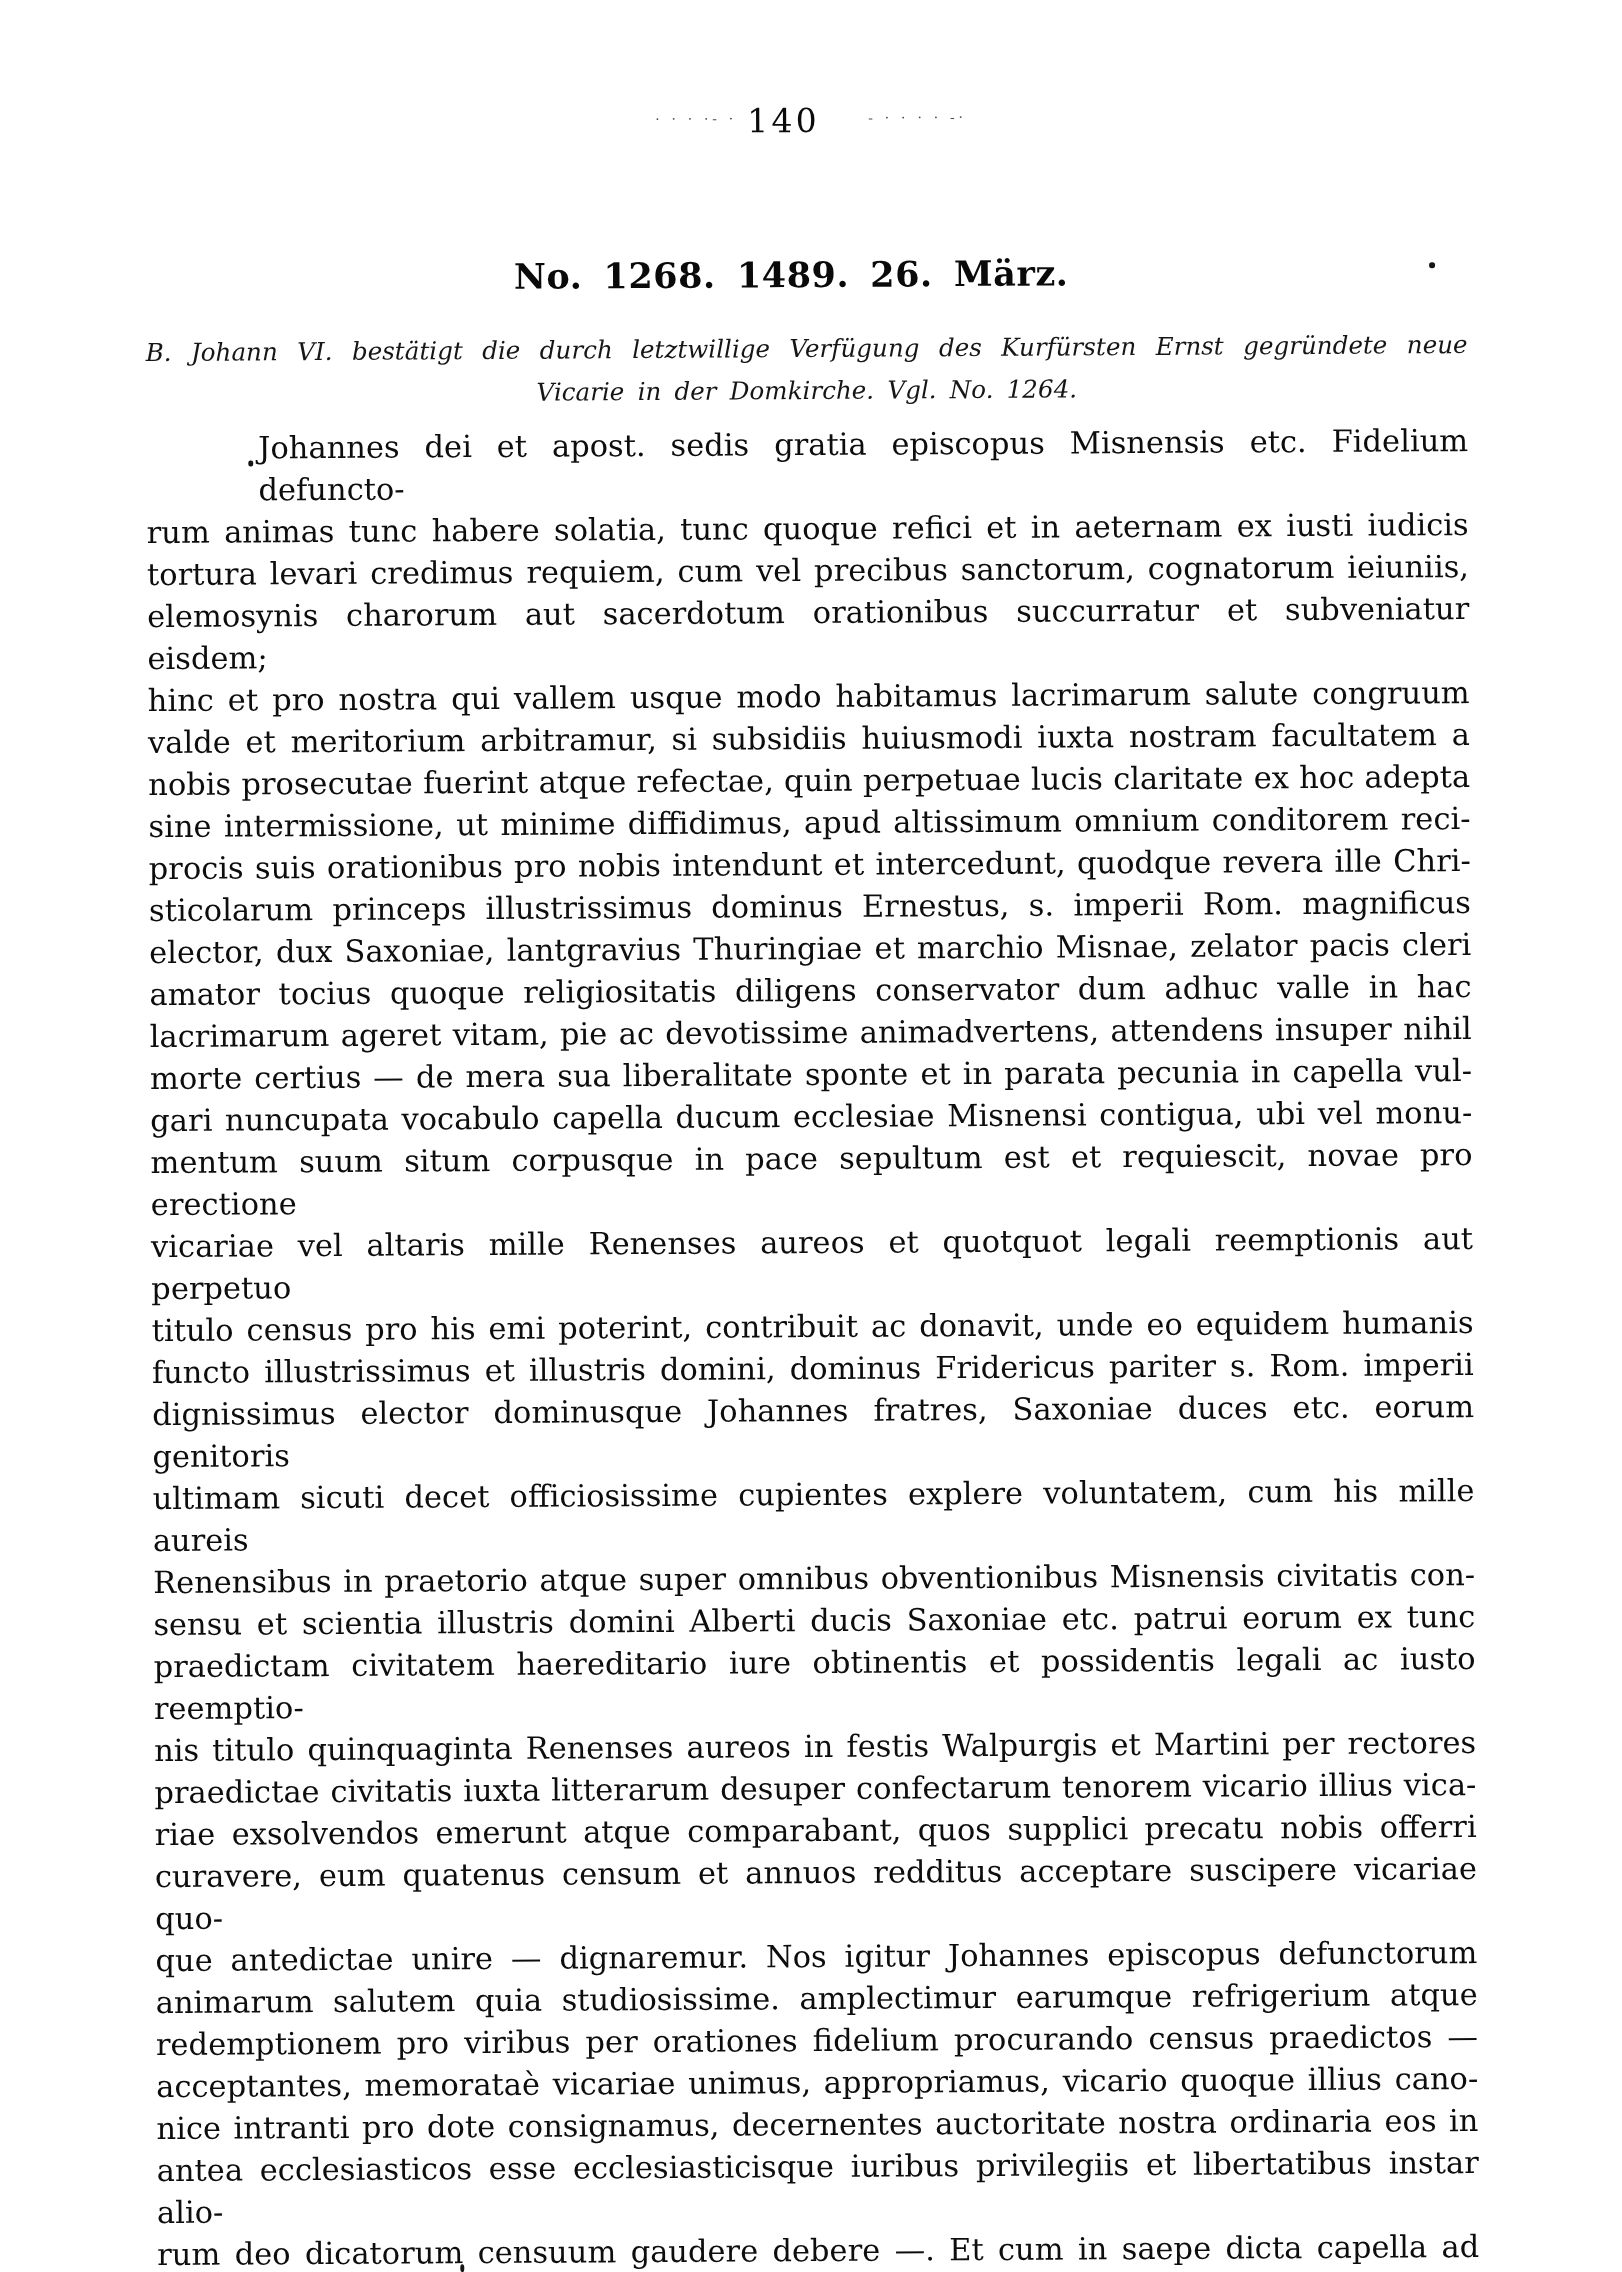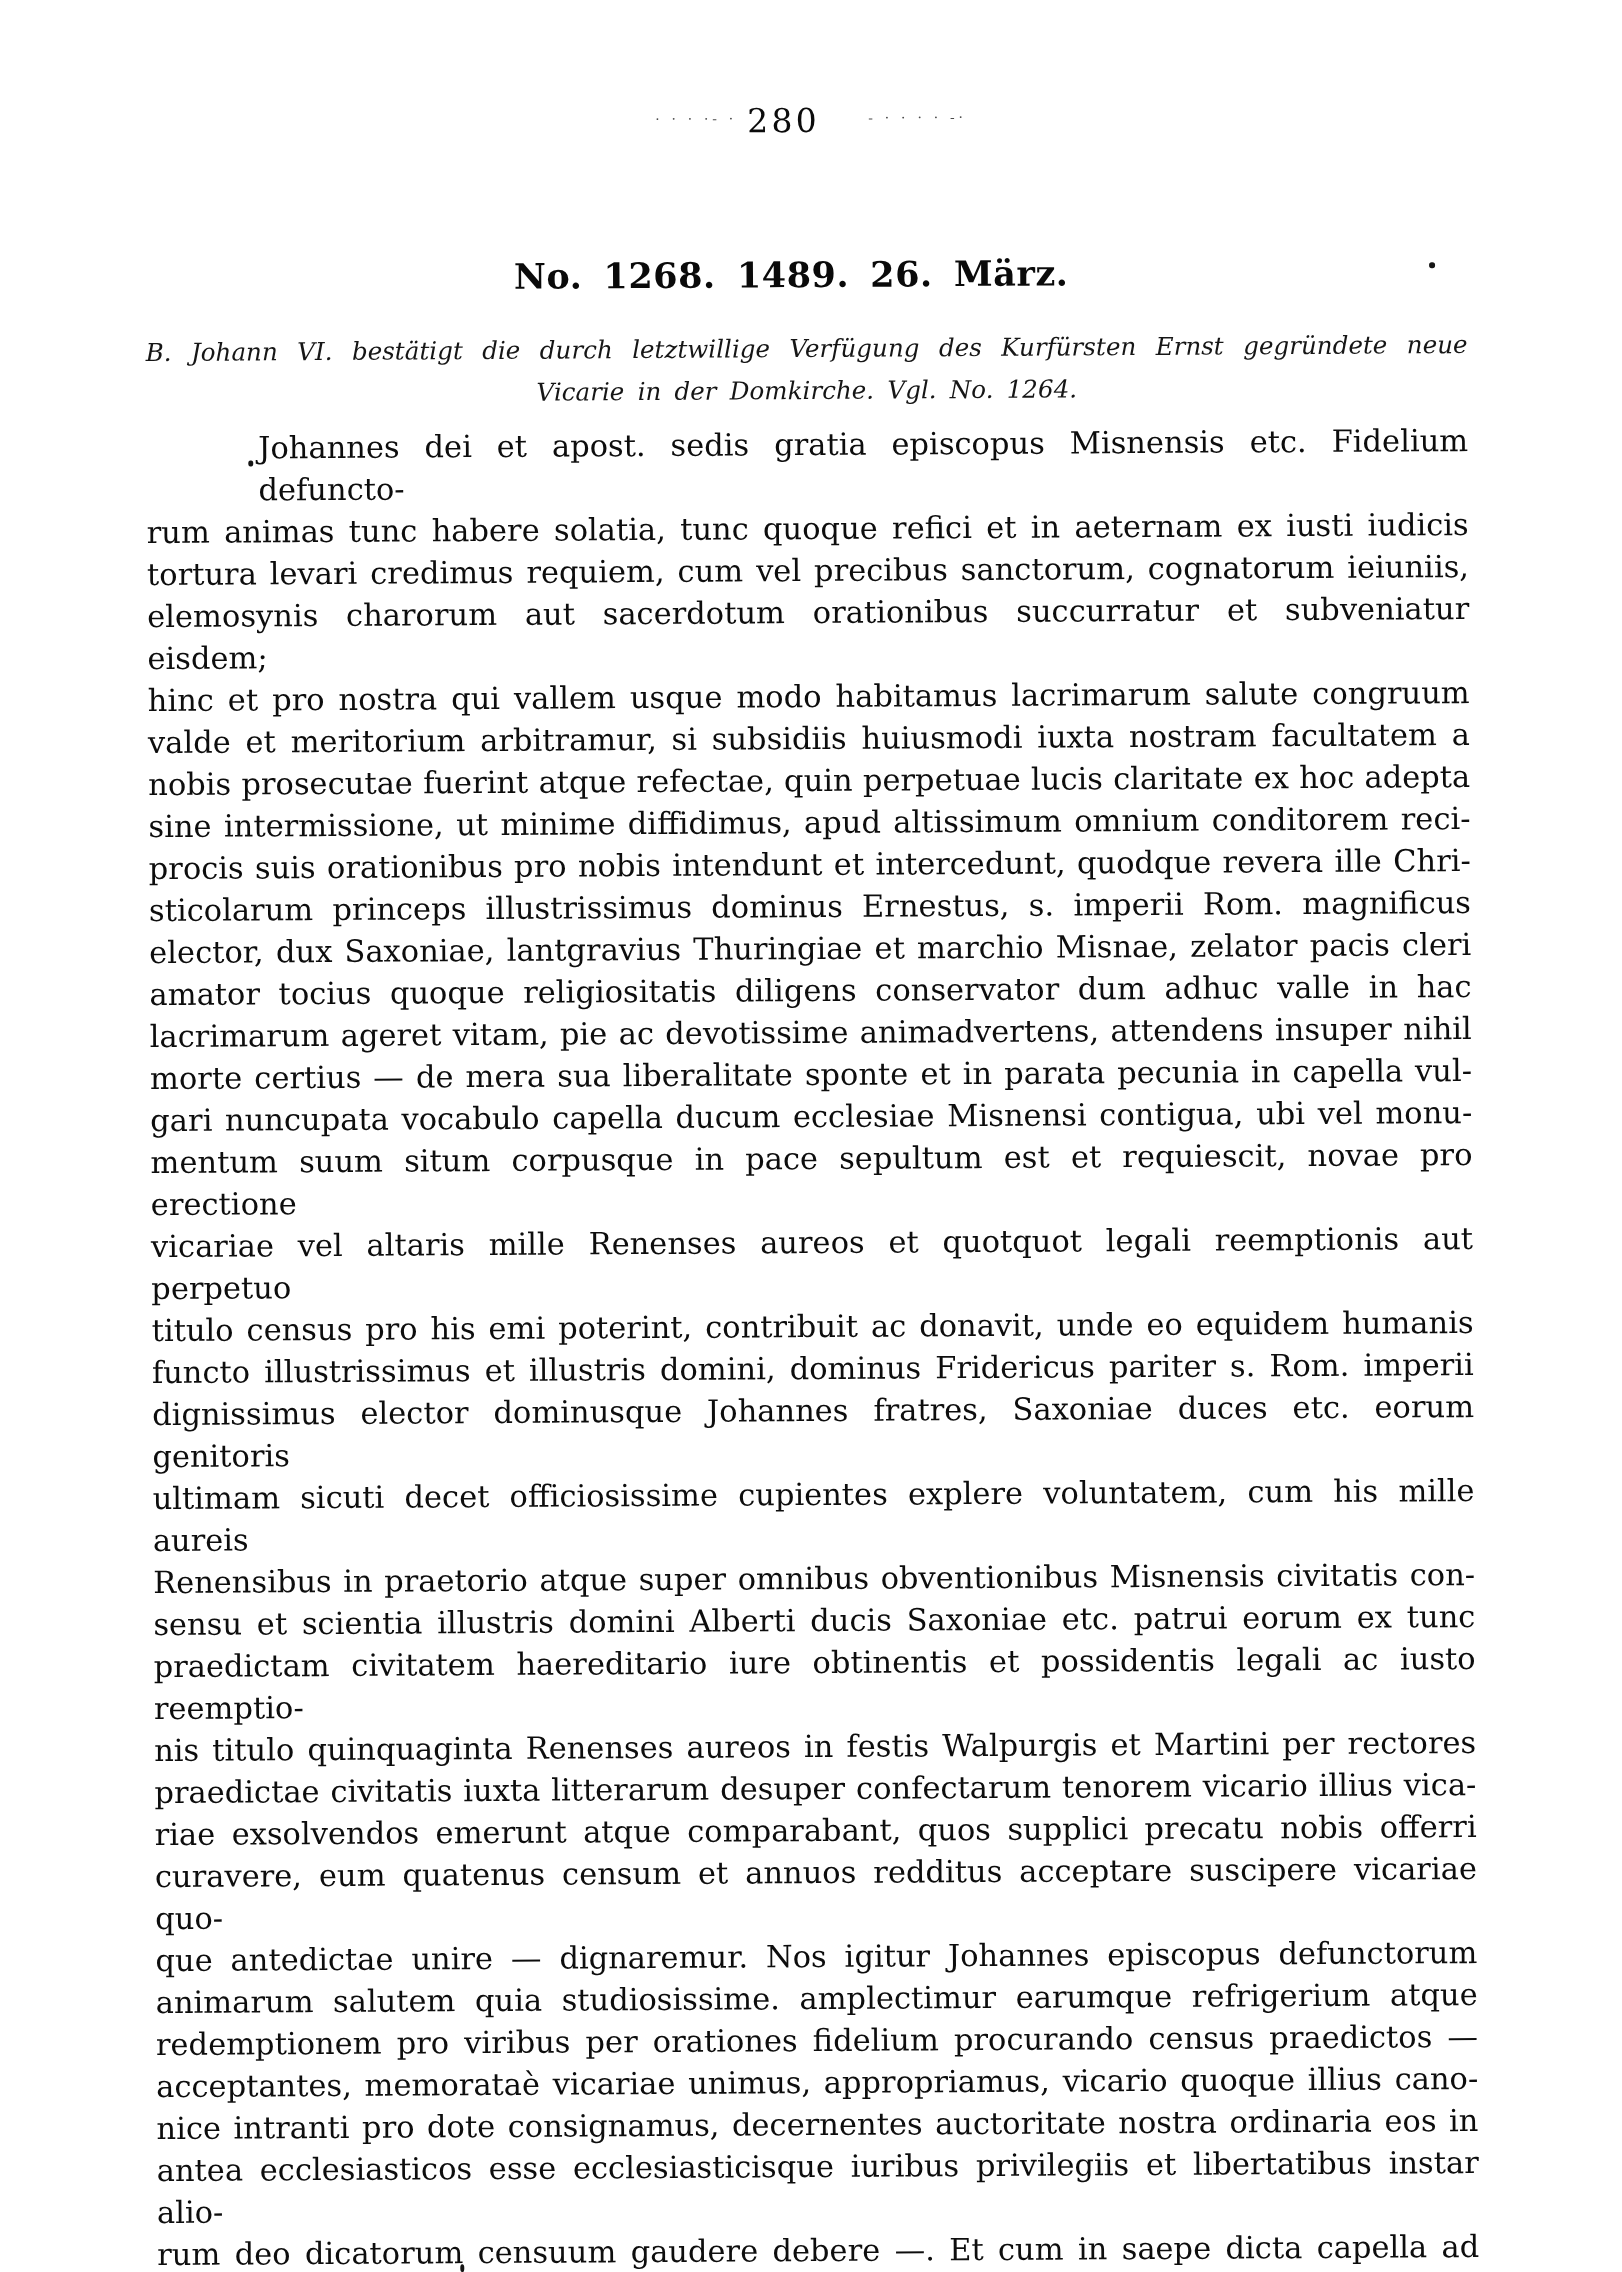"280" div.page-number { text: 280 -> 140 }
